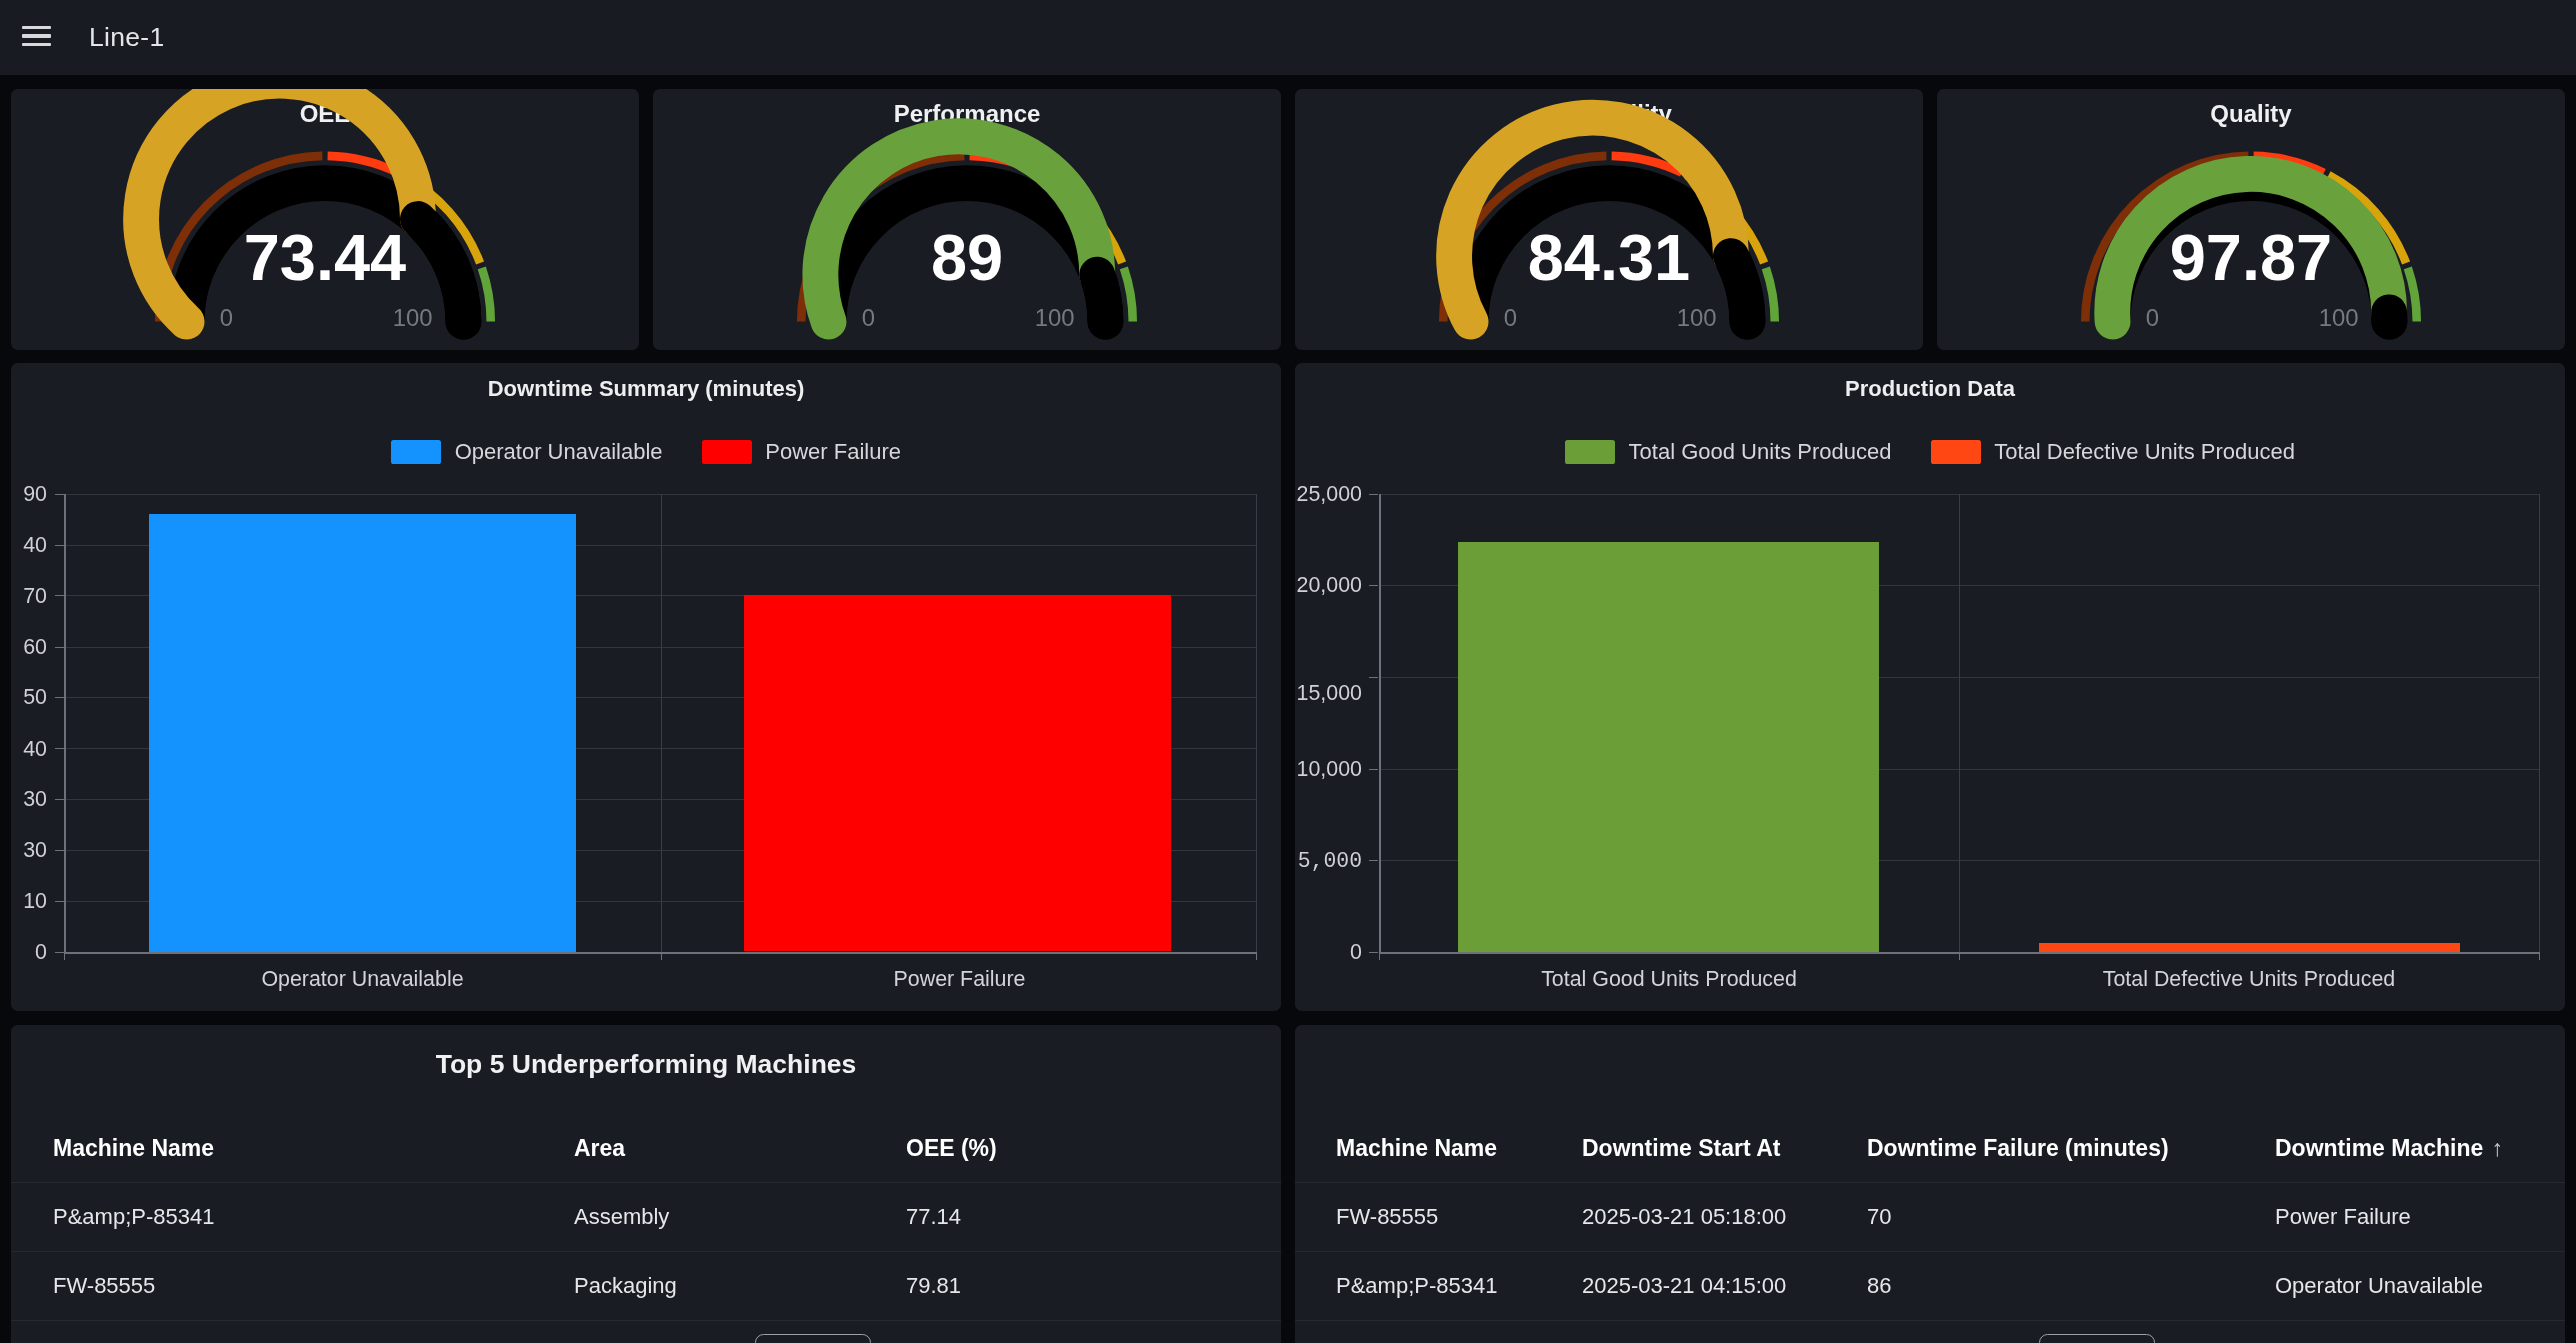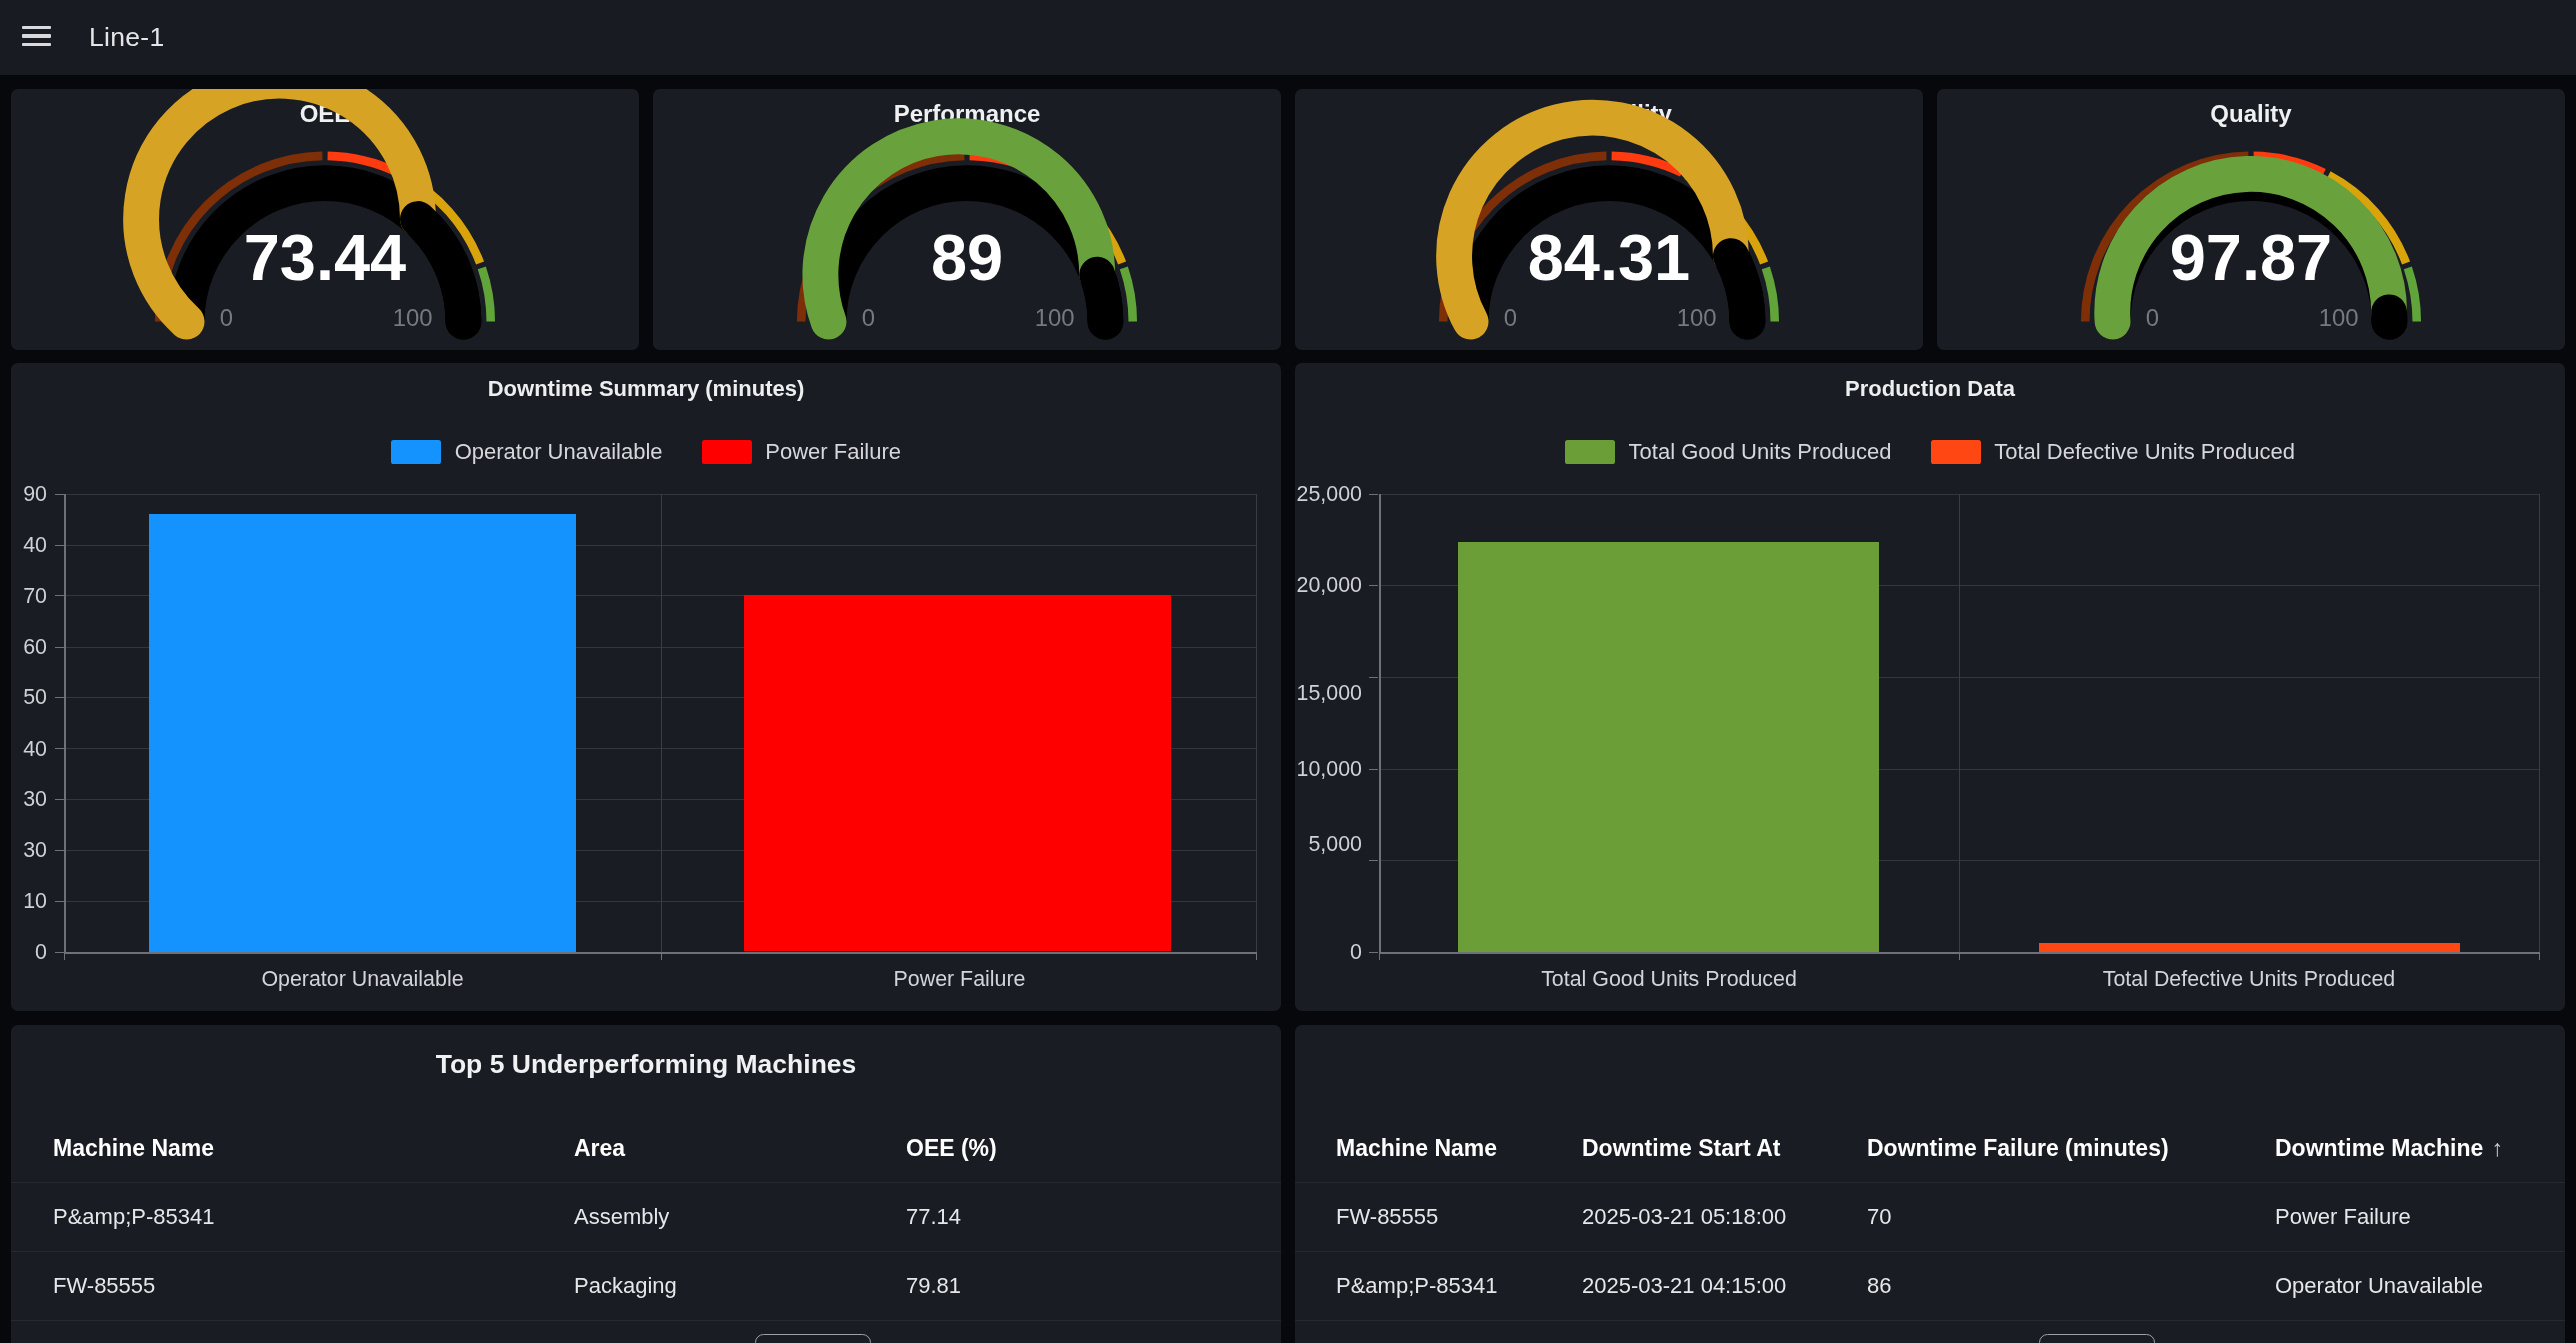"5,000" div.ytick-label { font-family: none -> Liberation Mono, monospace; top: 468px -> 485px }
